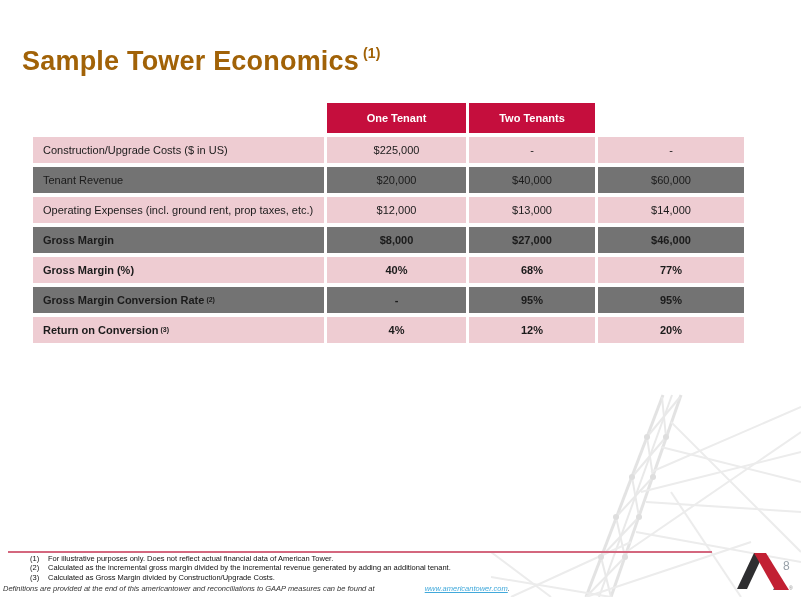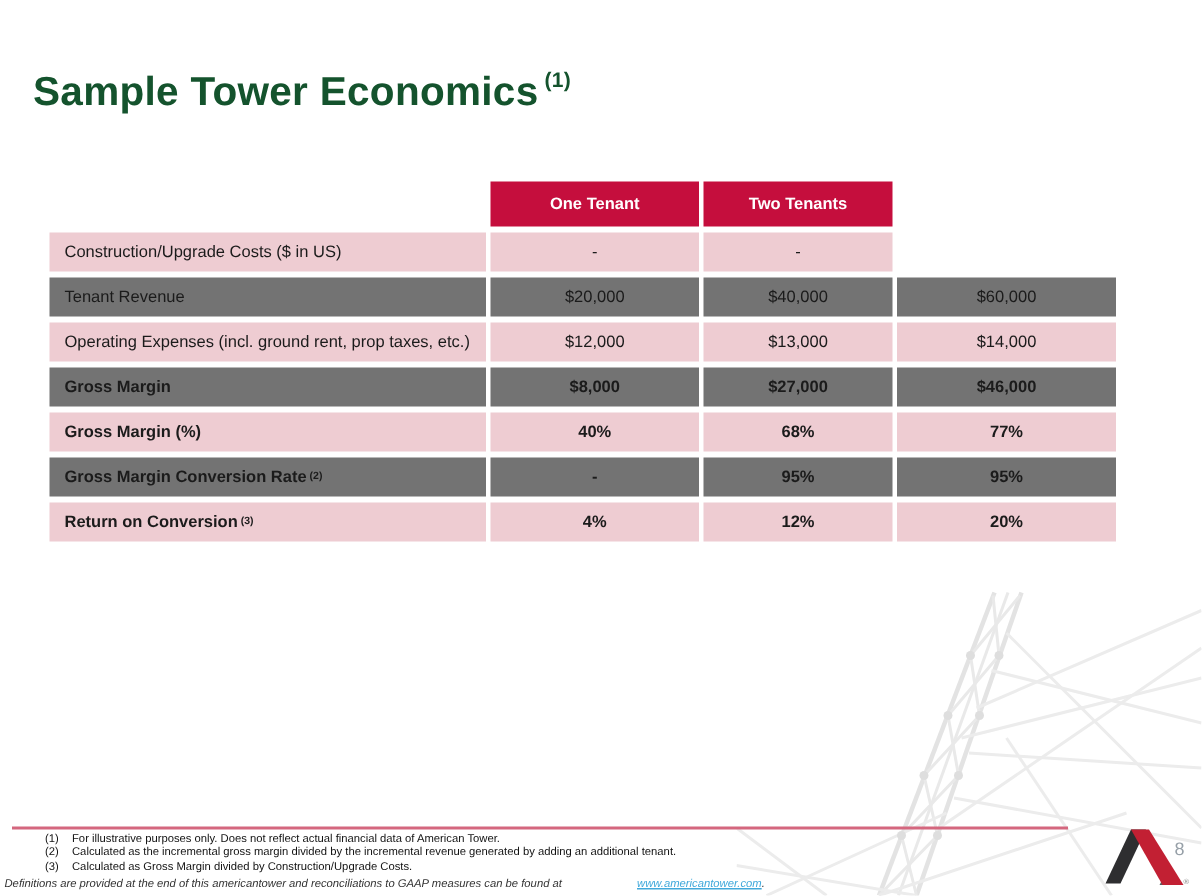"Sample Tower Economics (1)" .title { color: #14532d -> #a16207 }
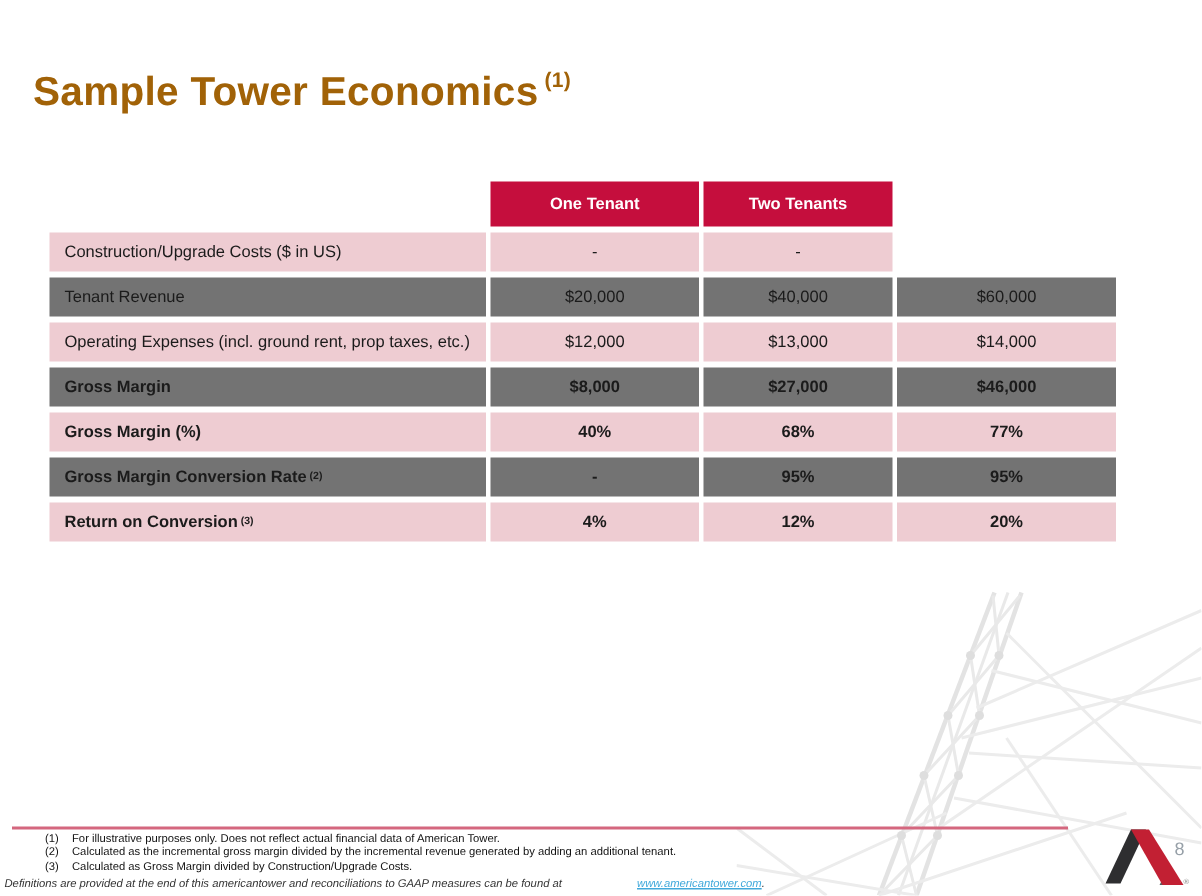"One Tenant" .ttable { top: 121px -> 103px }
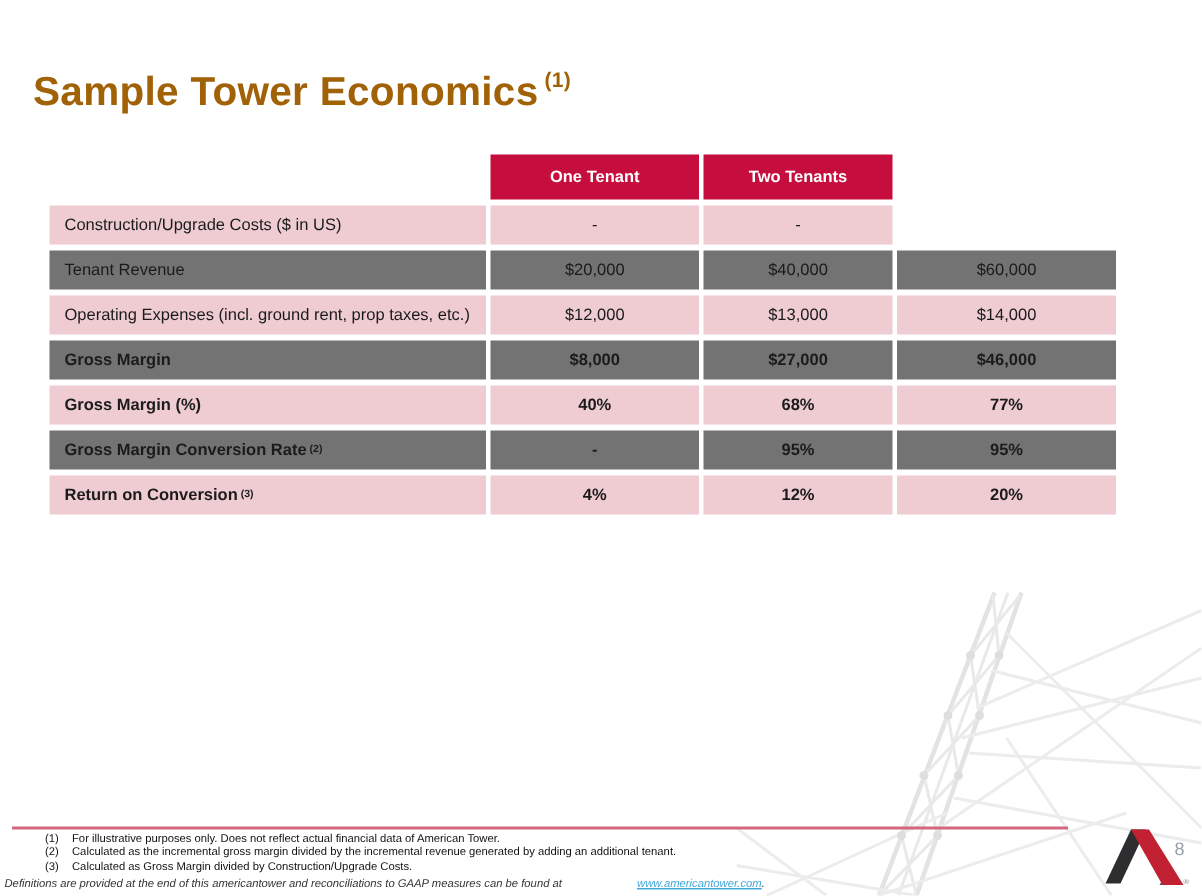"$225,000" div.cell { html: none -> <div>$225,000</div> }
